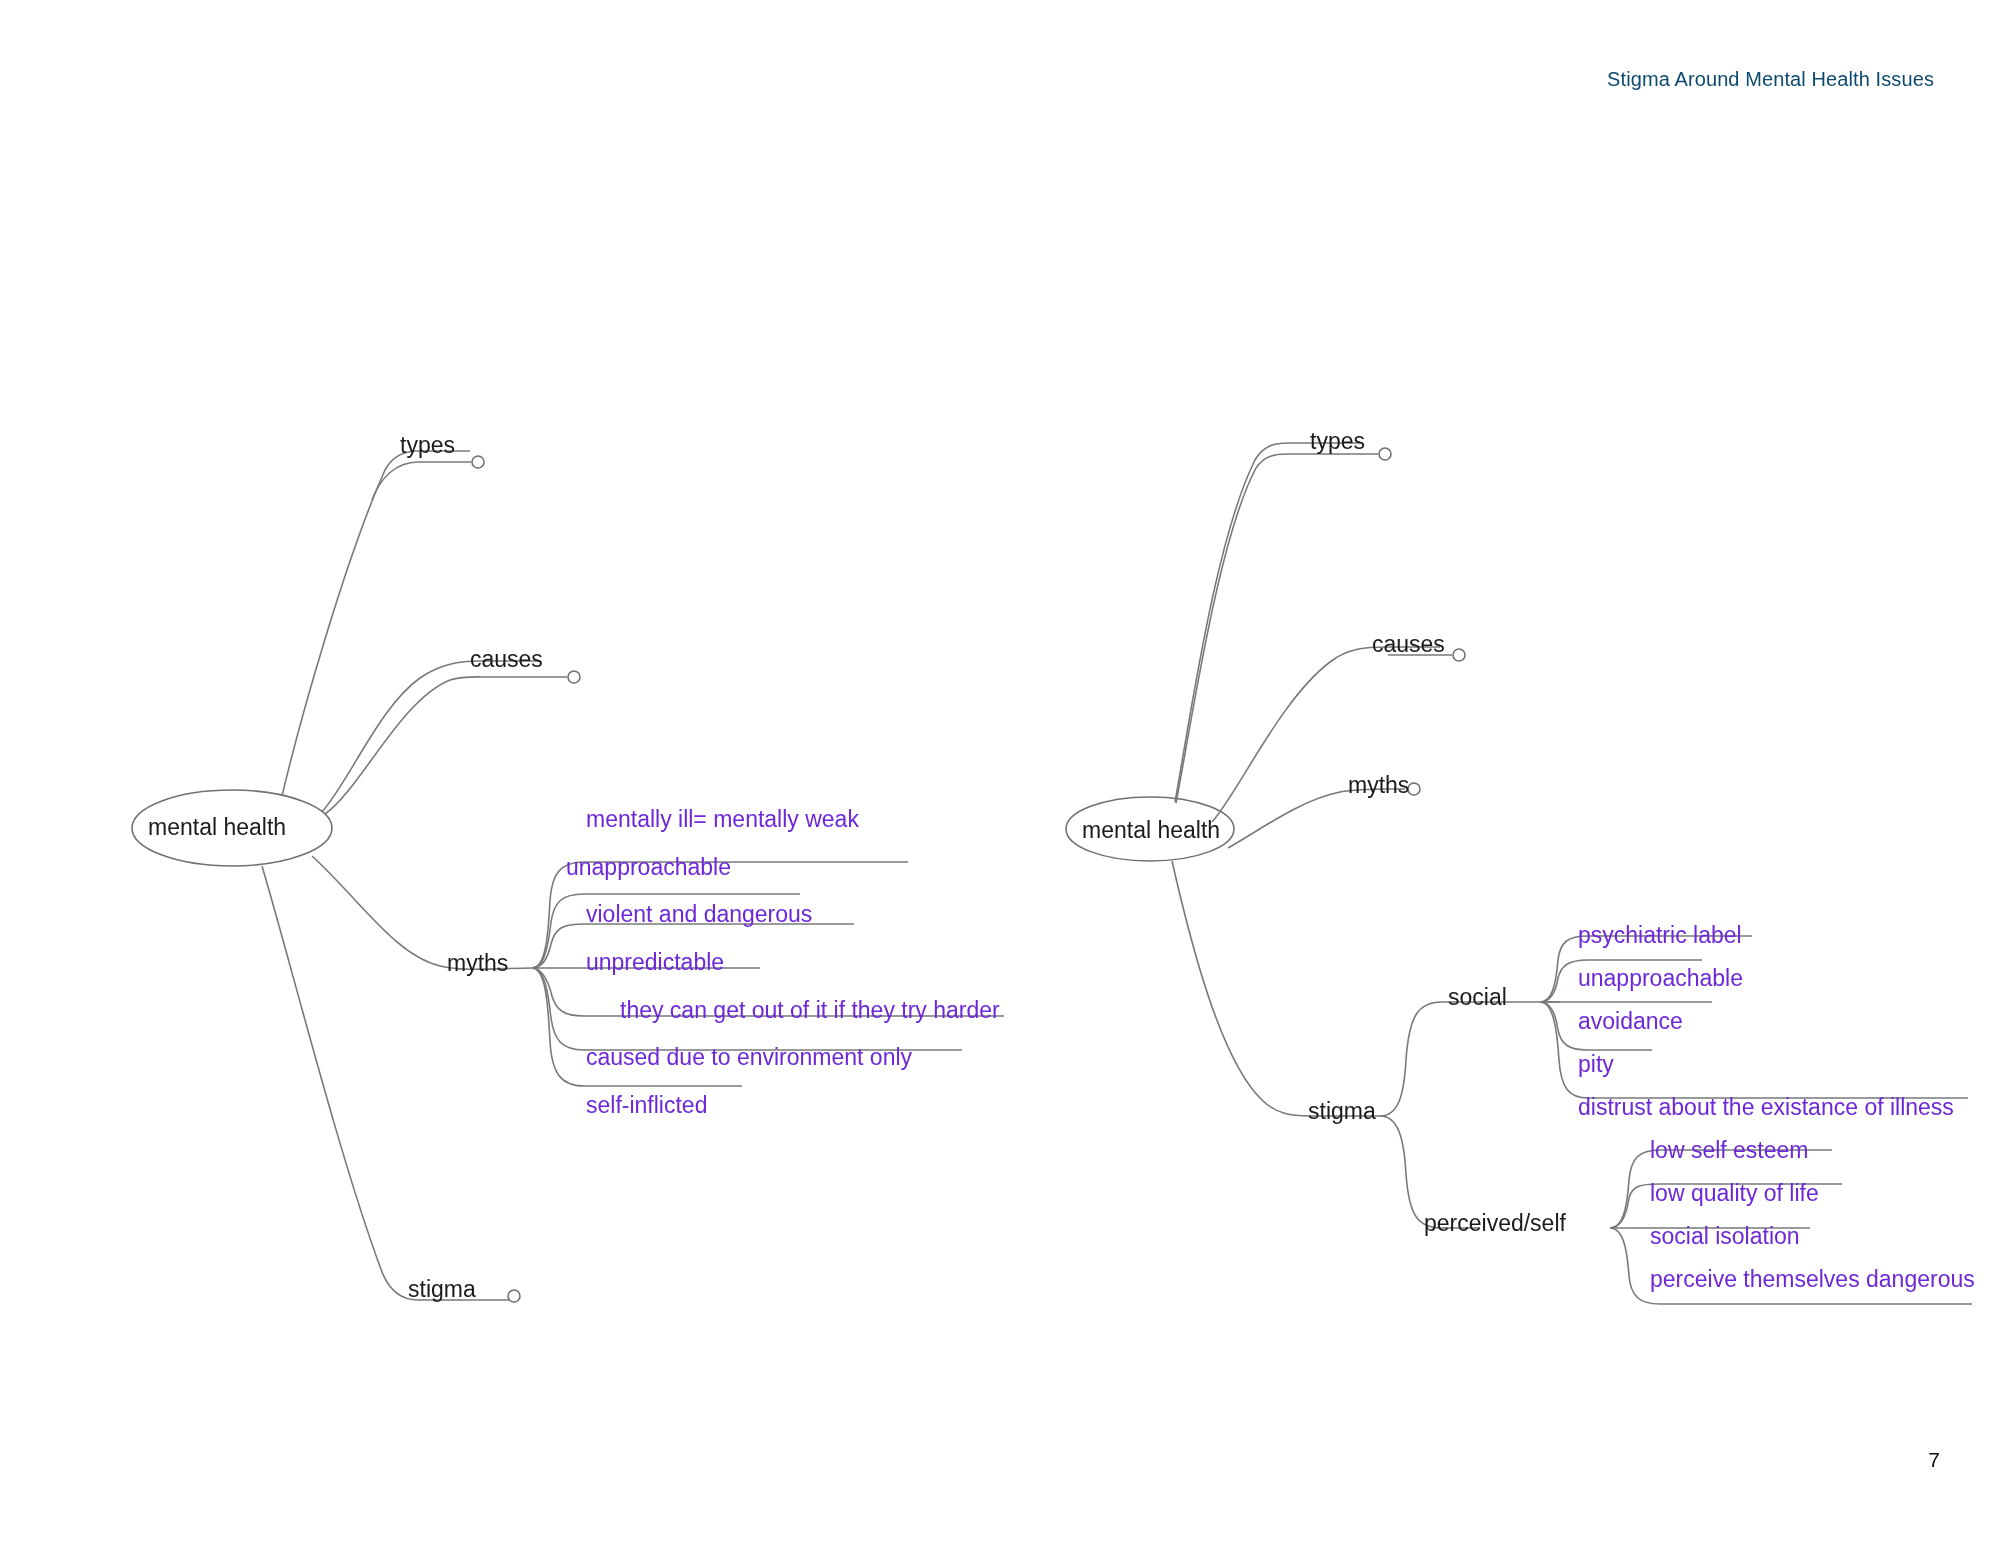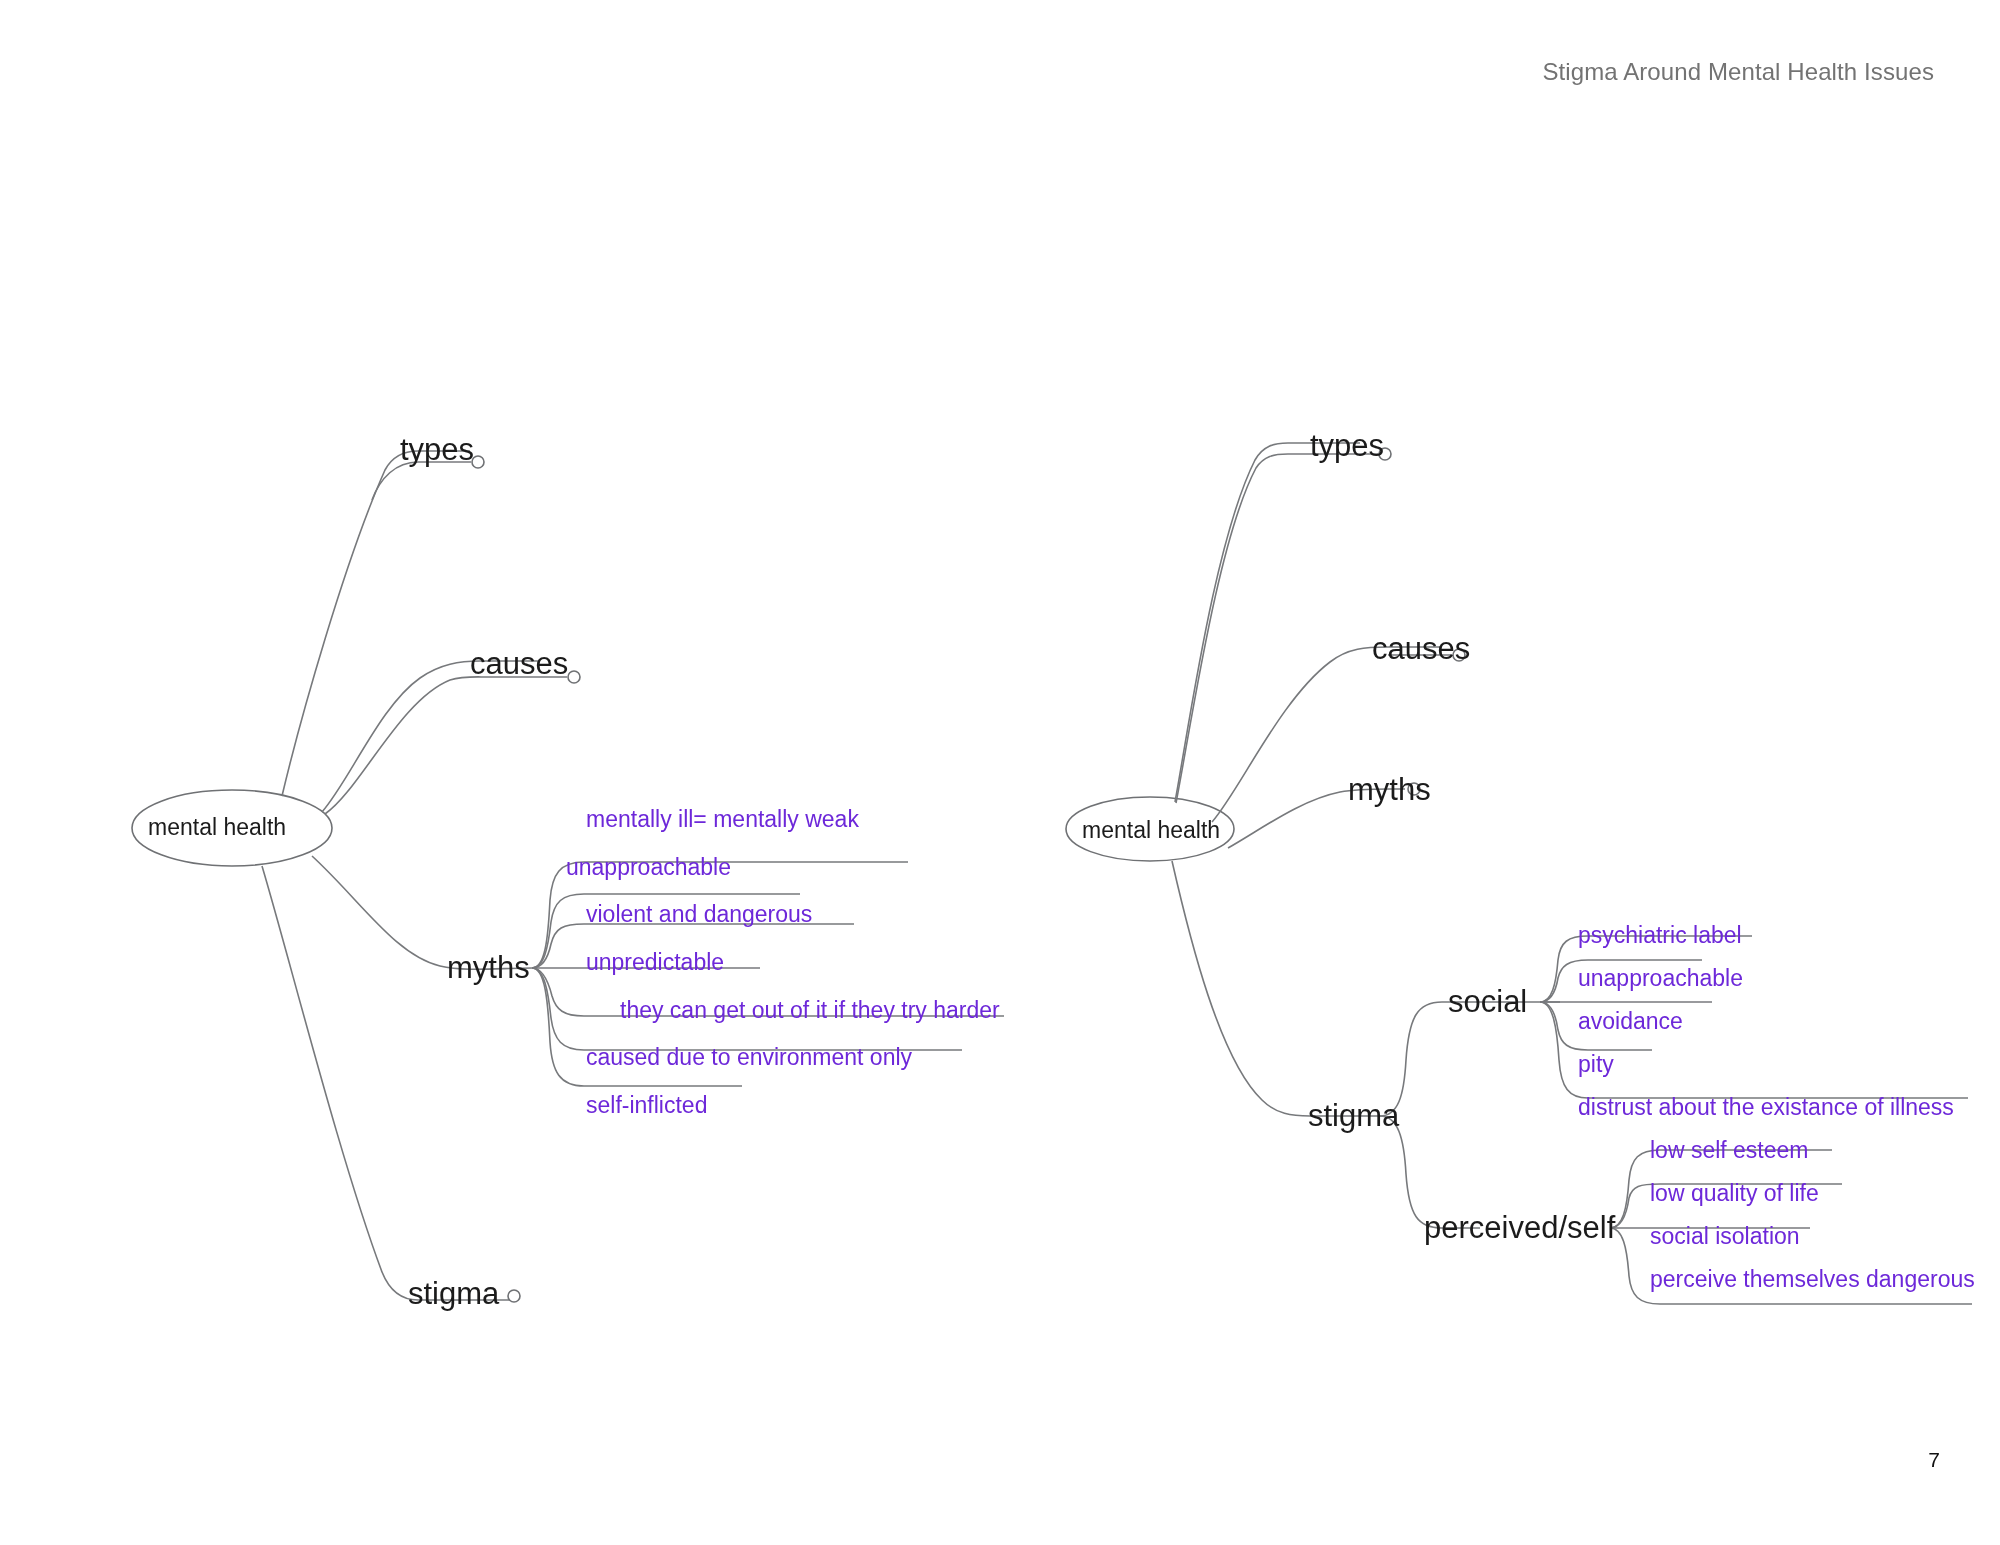"Stigma Around Mental Health Issues" .doc-header { color: #737373 -> #0c4a6e; font-size: 24px -> 20px; top: 58px -> 68px }
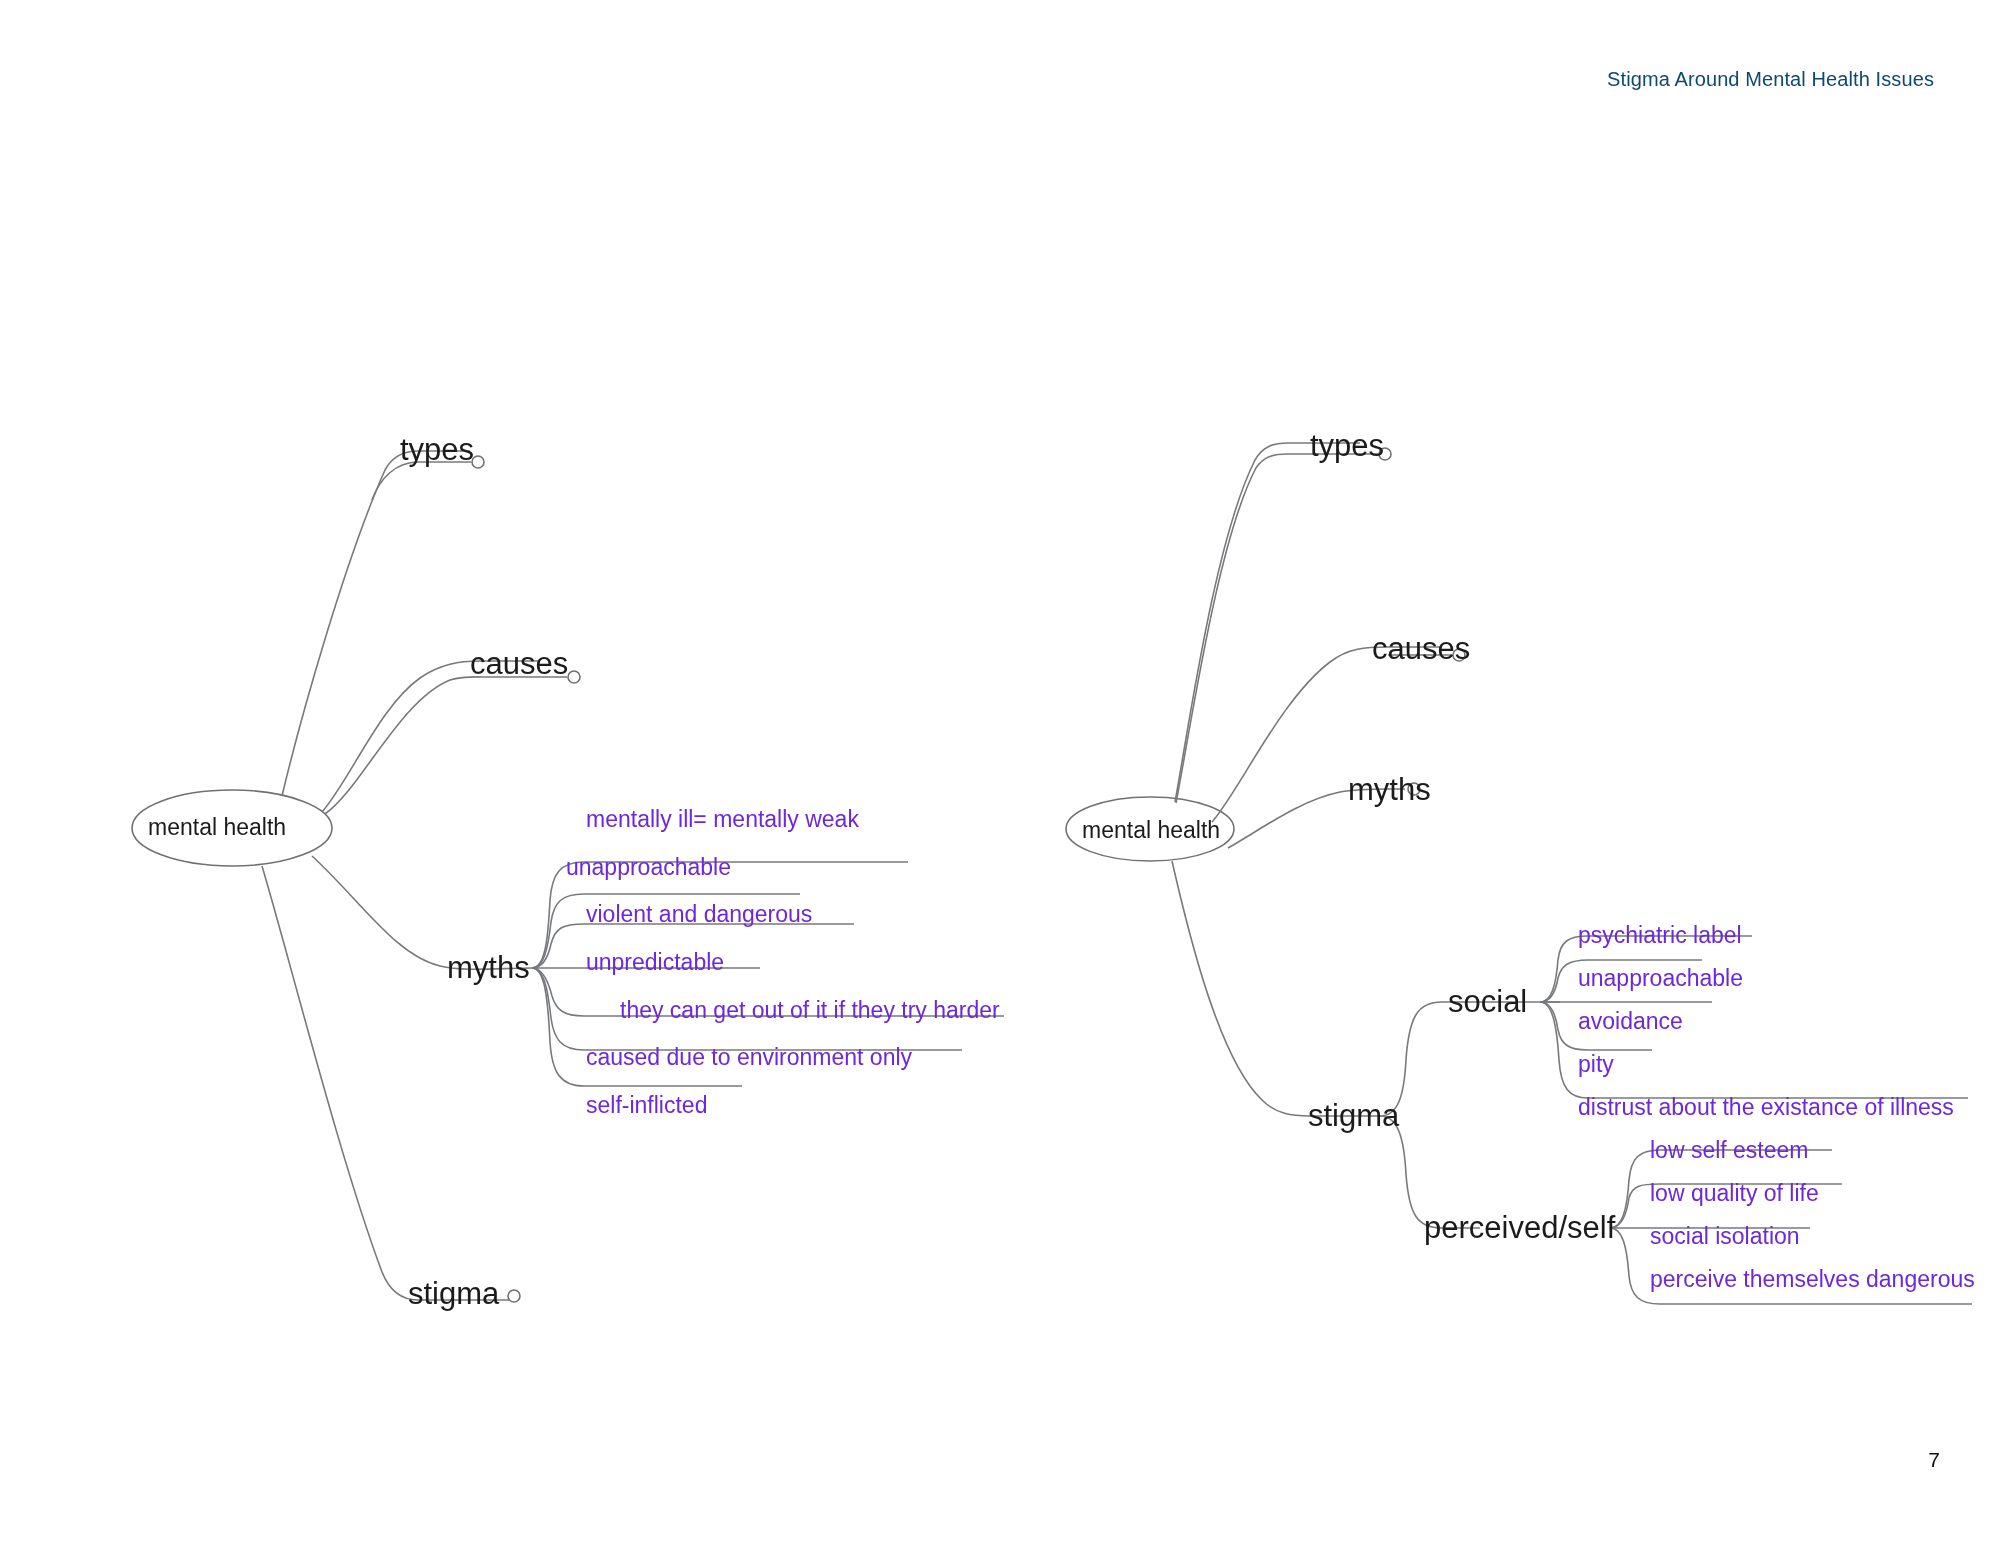"types" .node-label { font-size: 31px -> 23px }
